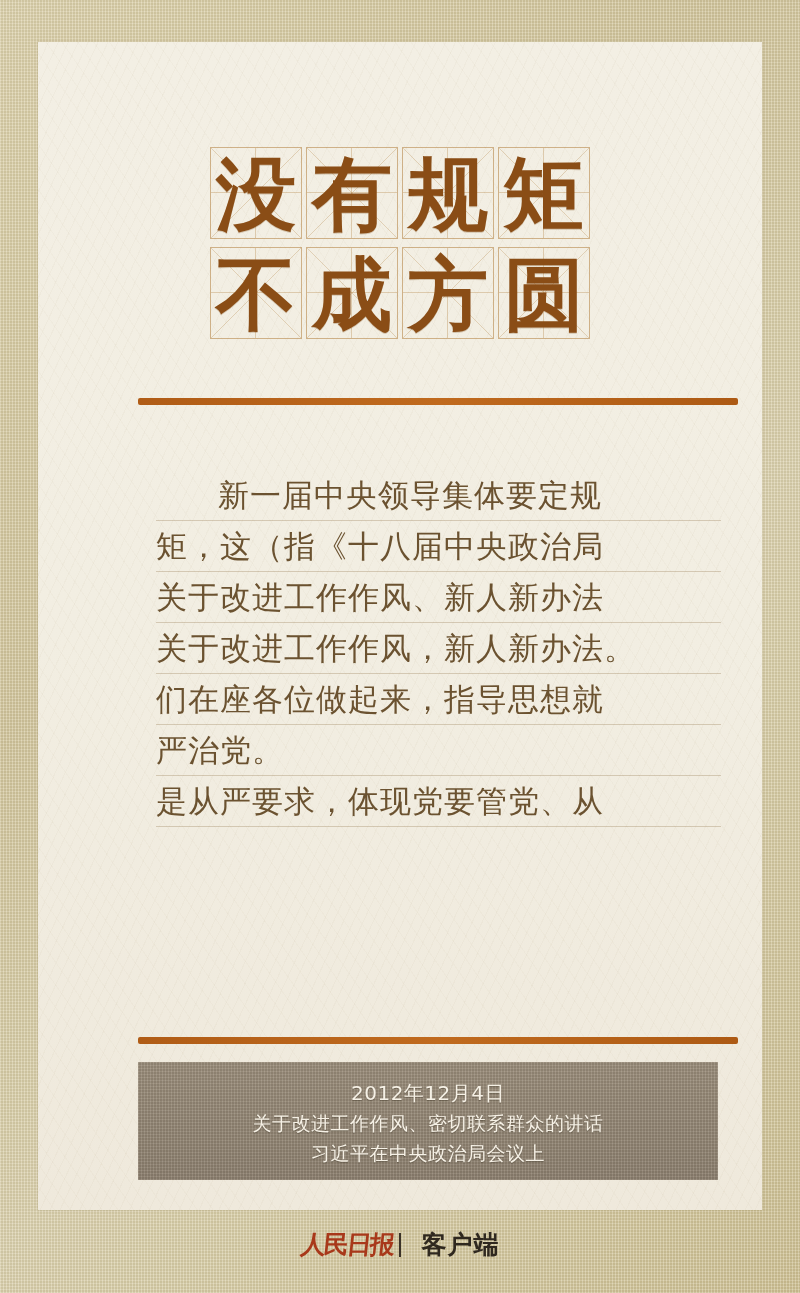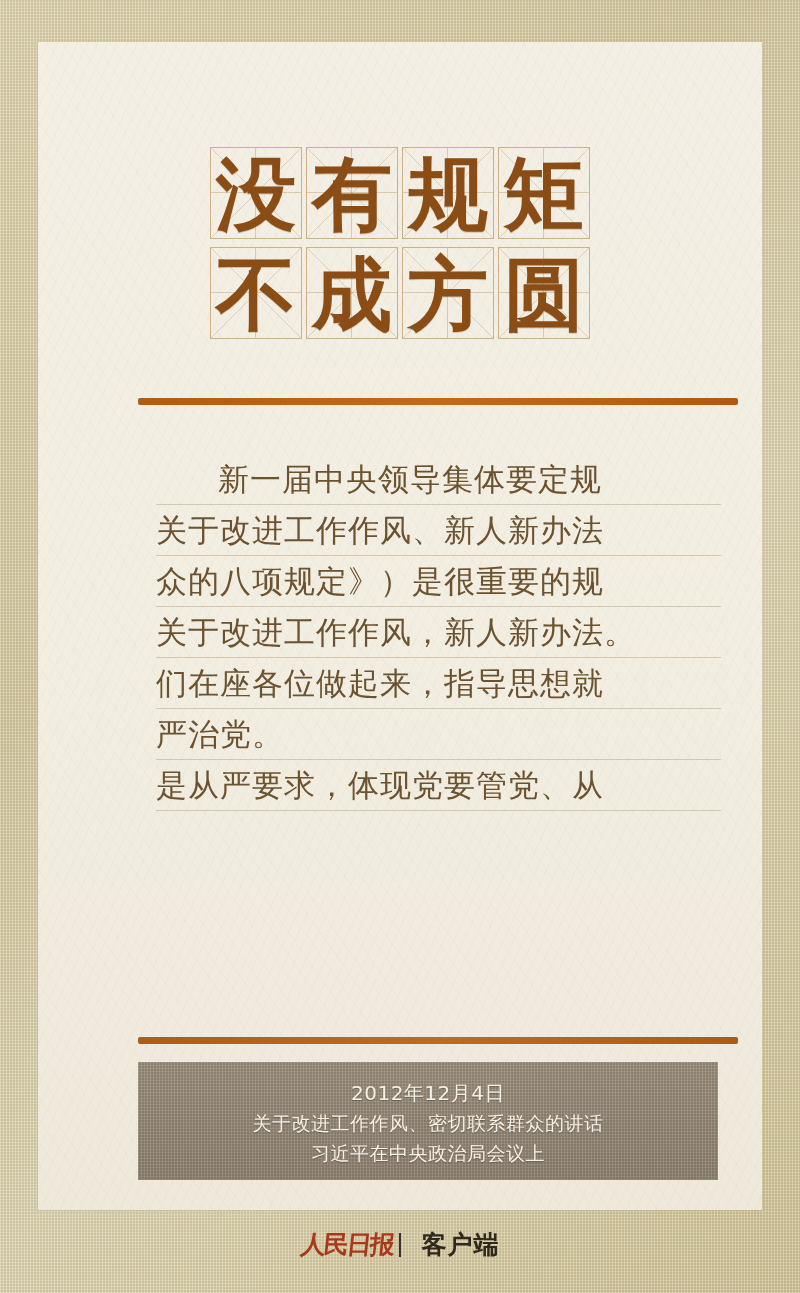"新一届中央领导集体要定规" .quote { top: 412px -> 428px }
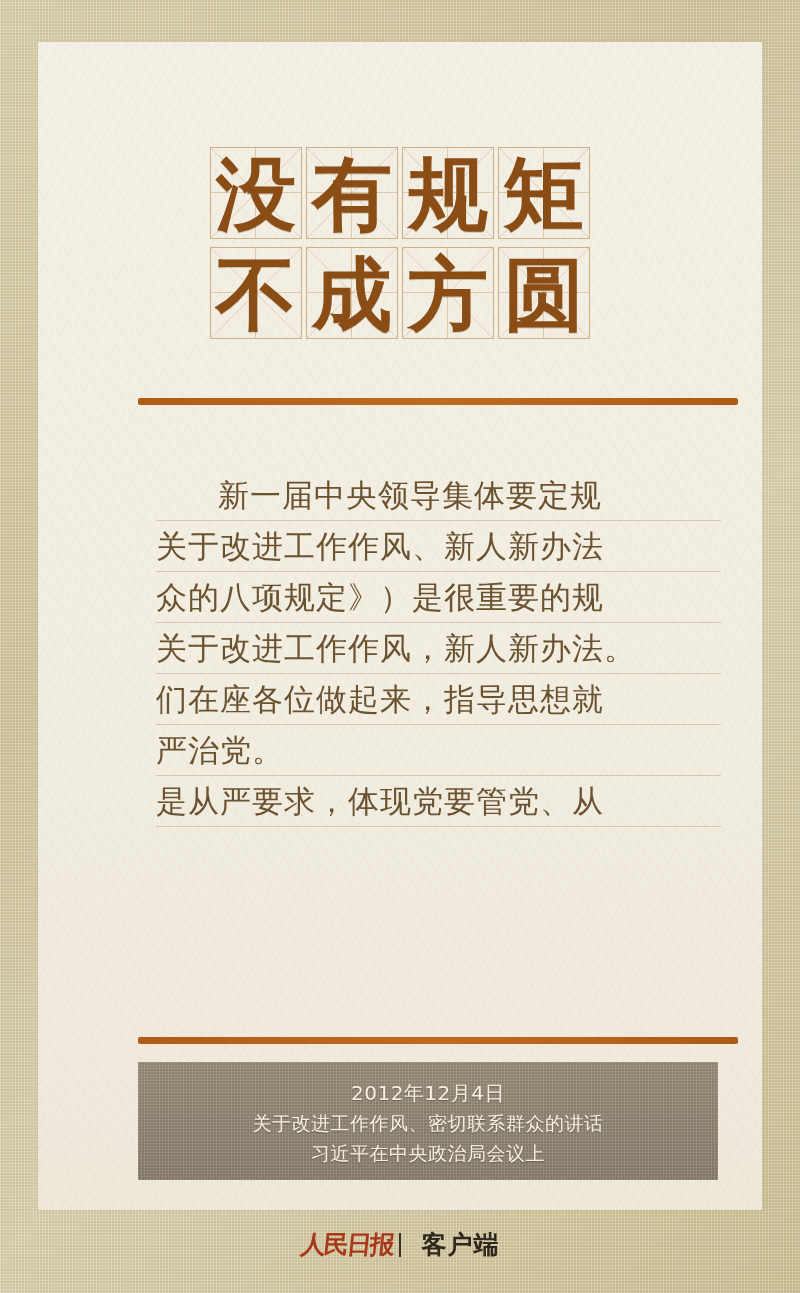"矩，这（指《十八届中央政治局" div.qline { html: none -> <div>矩，这（指《十八届中央政治局</div> }
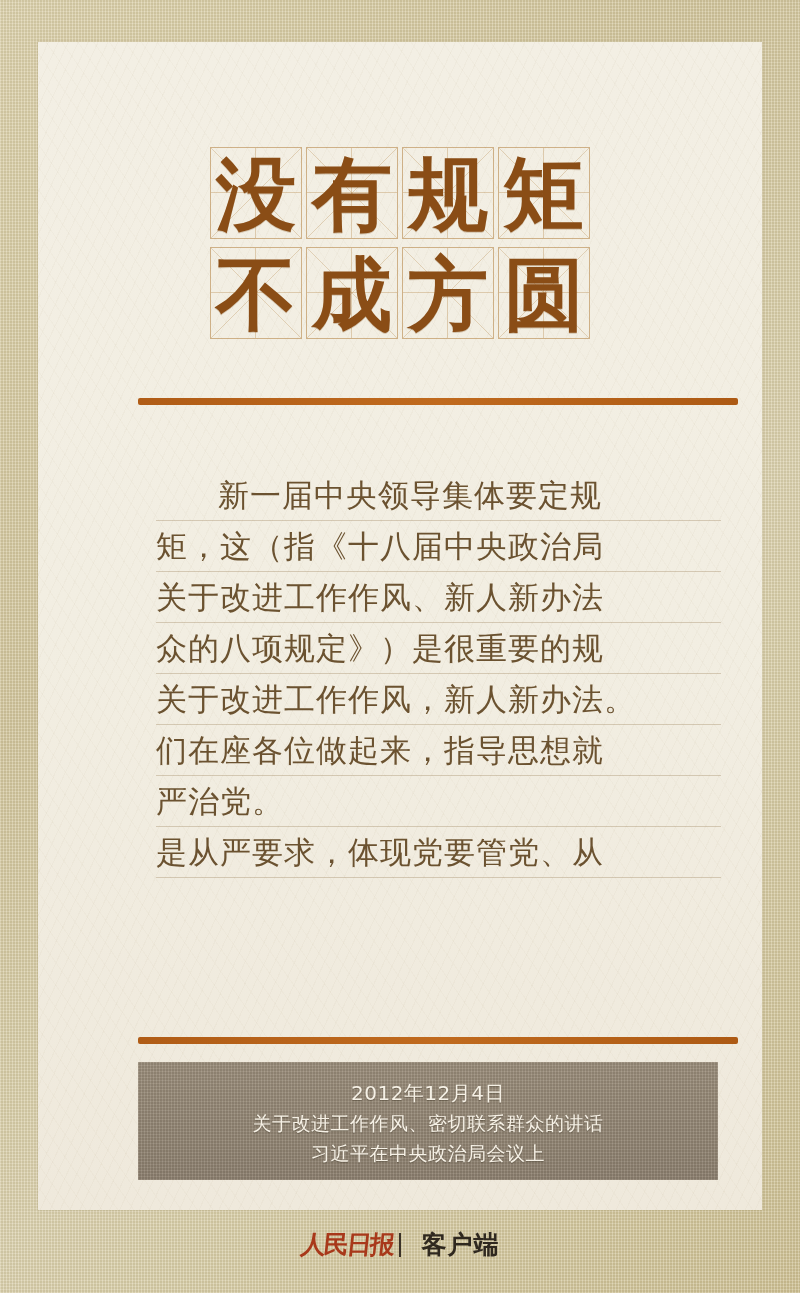"众的八项规定》）是很重要的规" div.qline { html: <div>众的八项规定》）是很重要的规</div> -> none }
